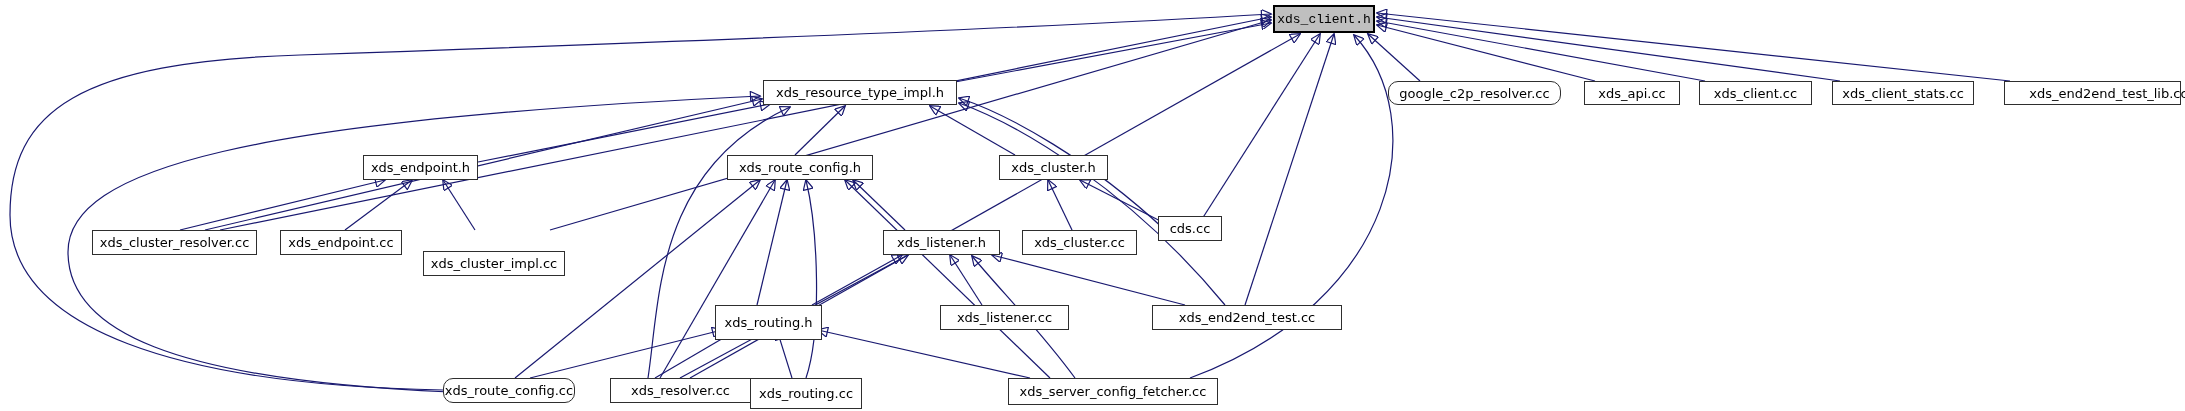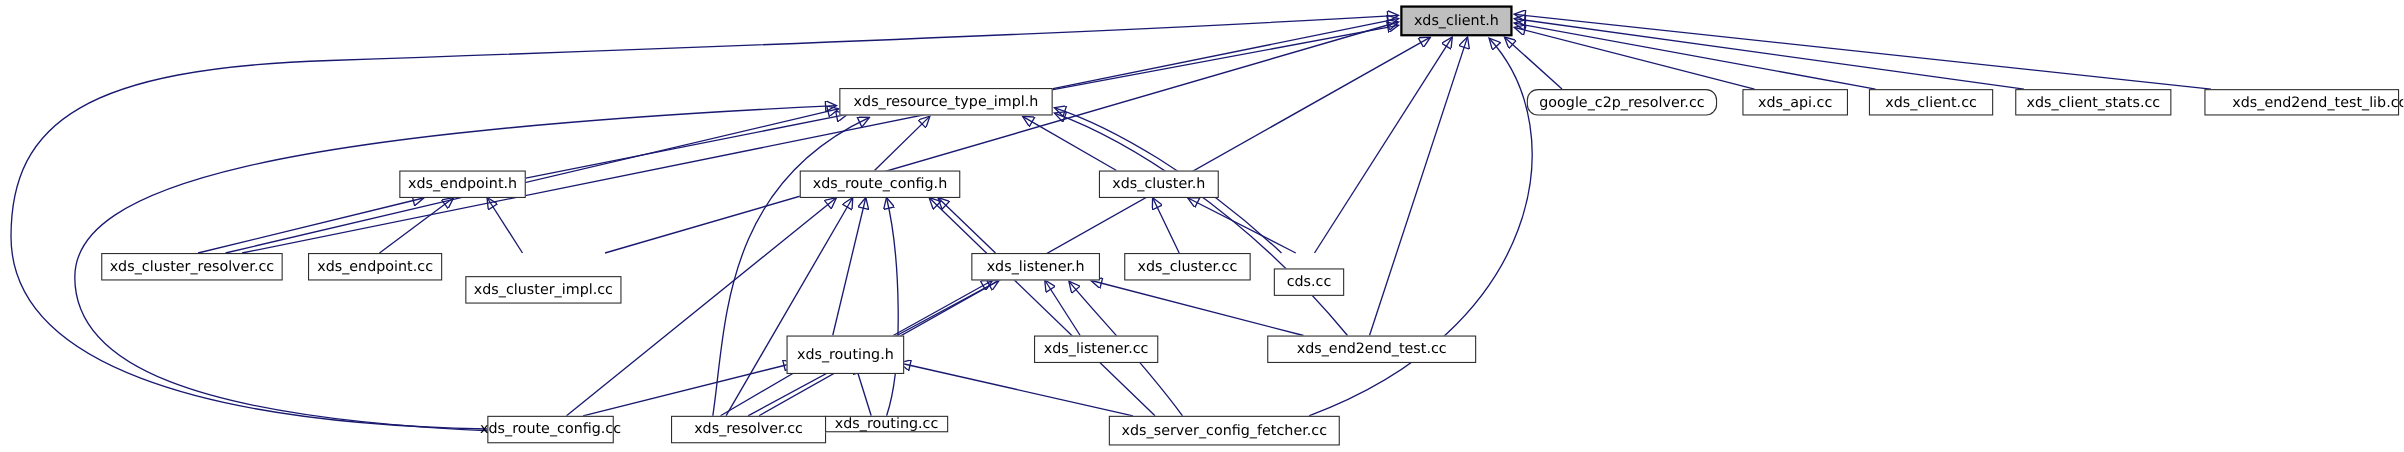"xds_client.h" div.node { font-family: none -> Liberation Mono, monospace }
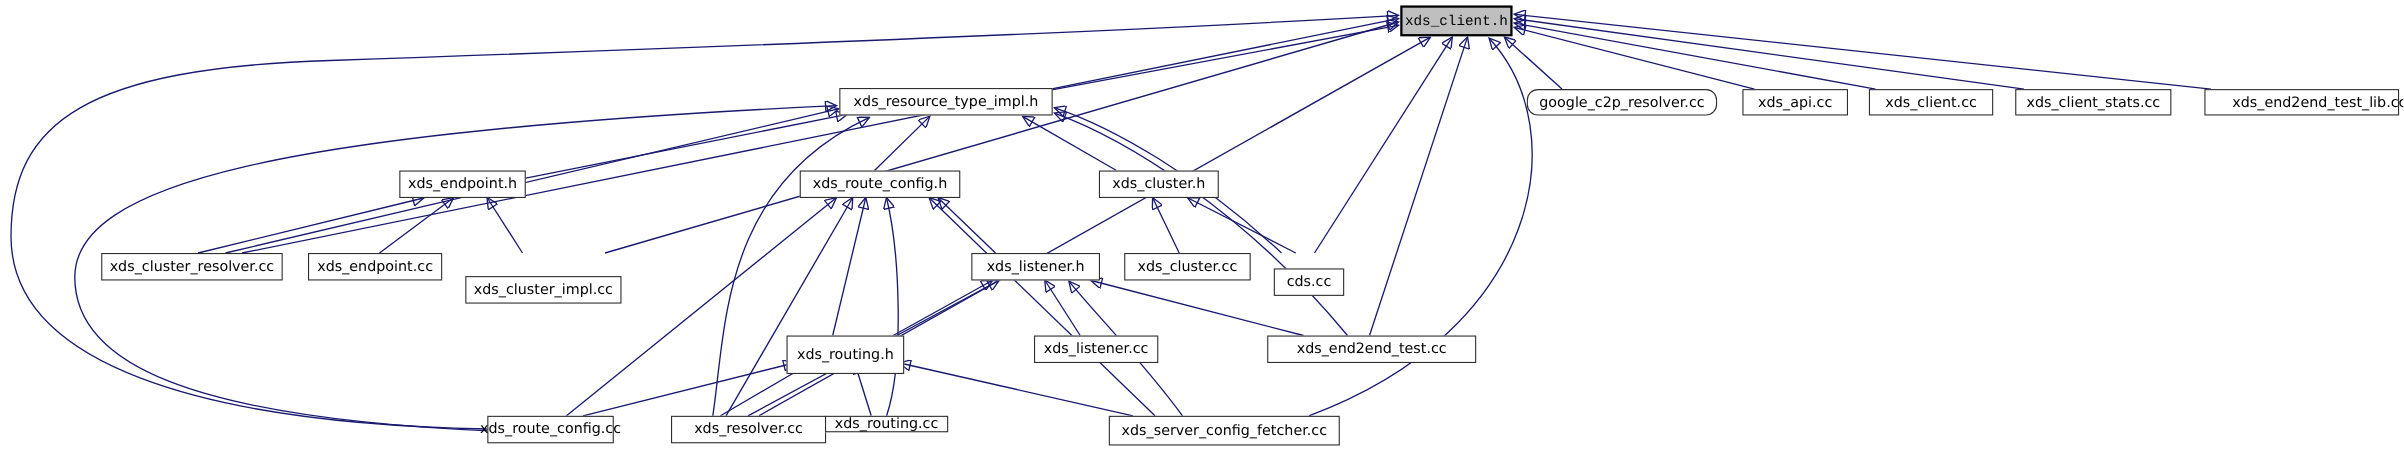"cds.cc" div.node { top: 244px -> 216px }
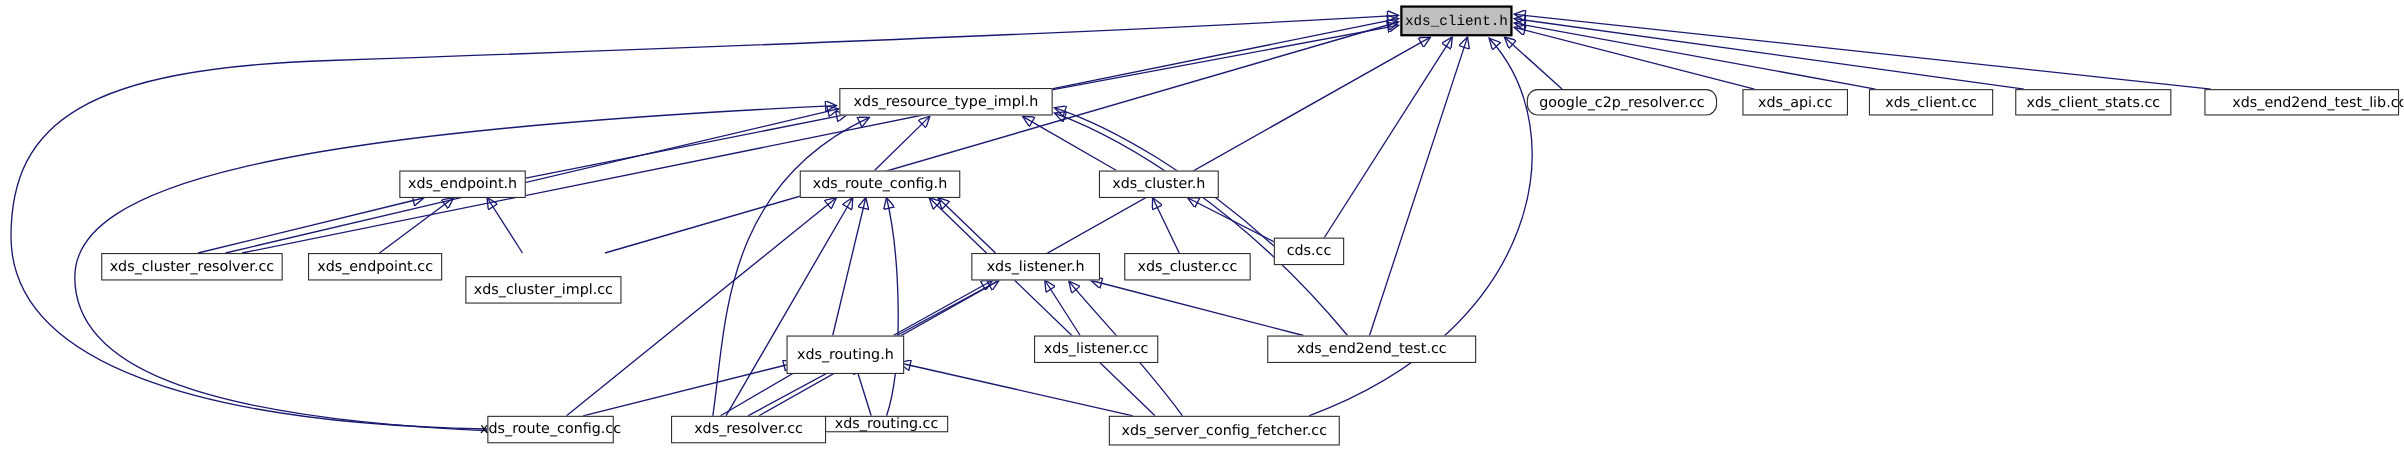"xds_listener.cc" div.node { width: 113px -> 129px }
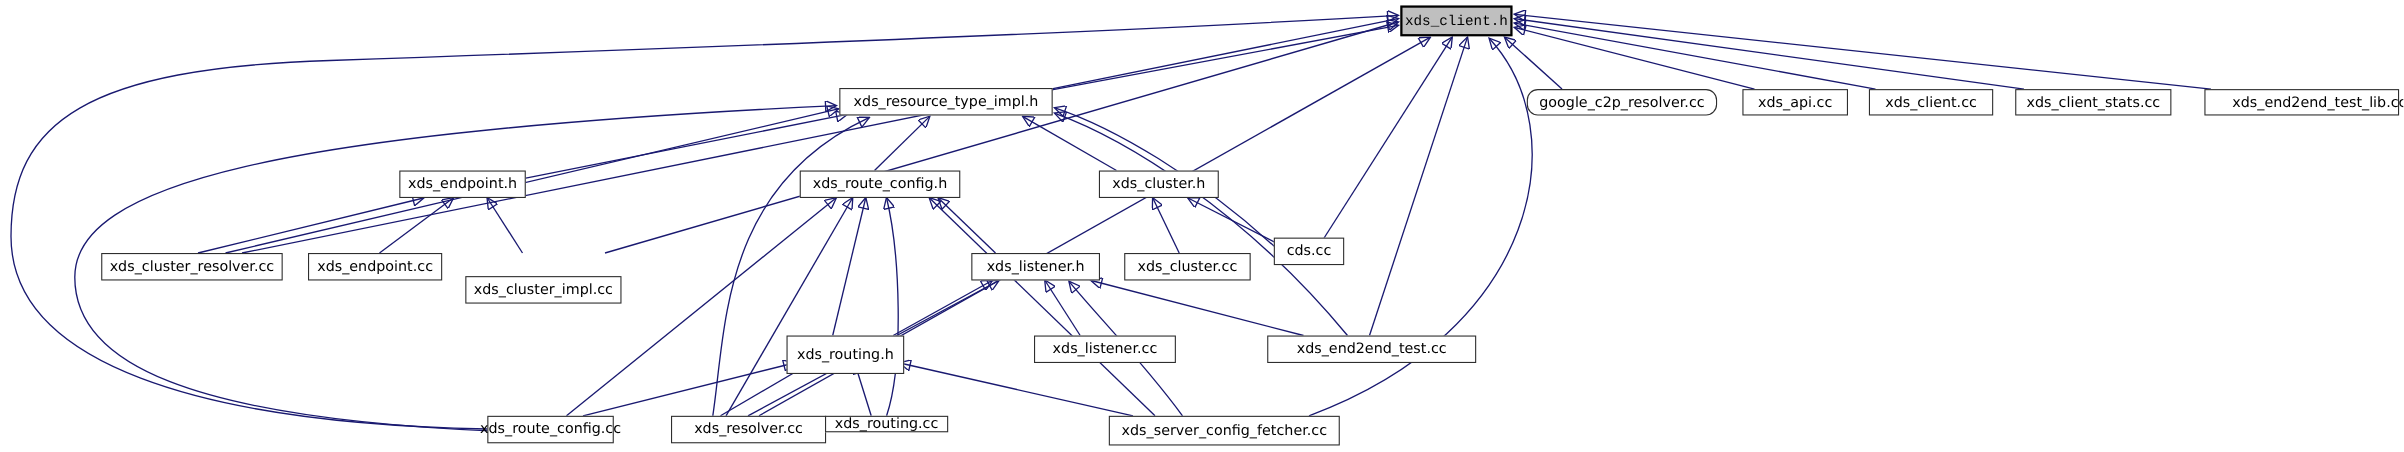"xds_route_config.cc" div.node { border-radius: none -> 10px; width: 115px -> 132px }
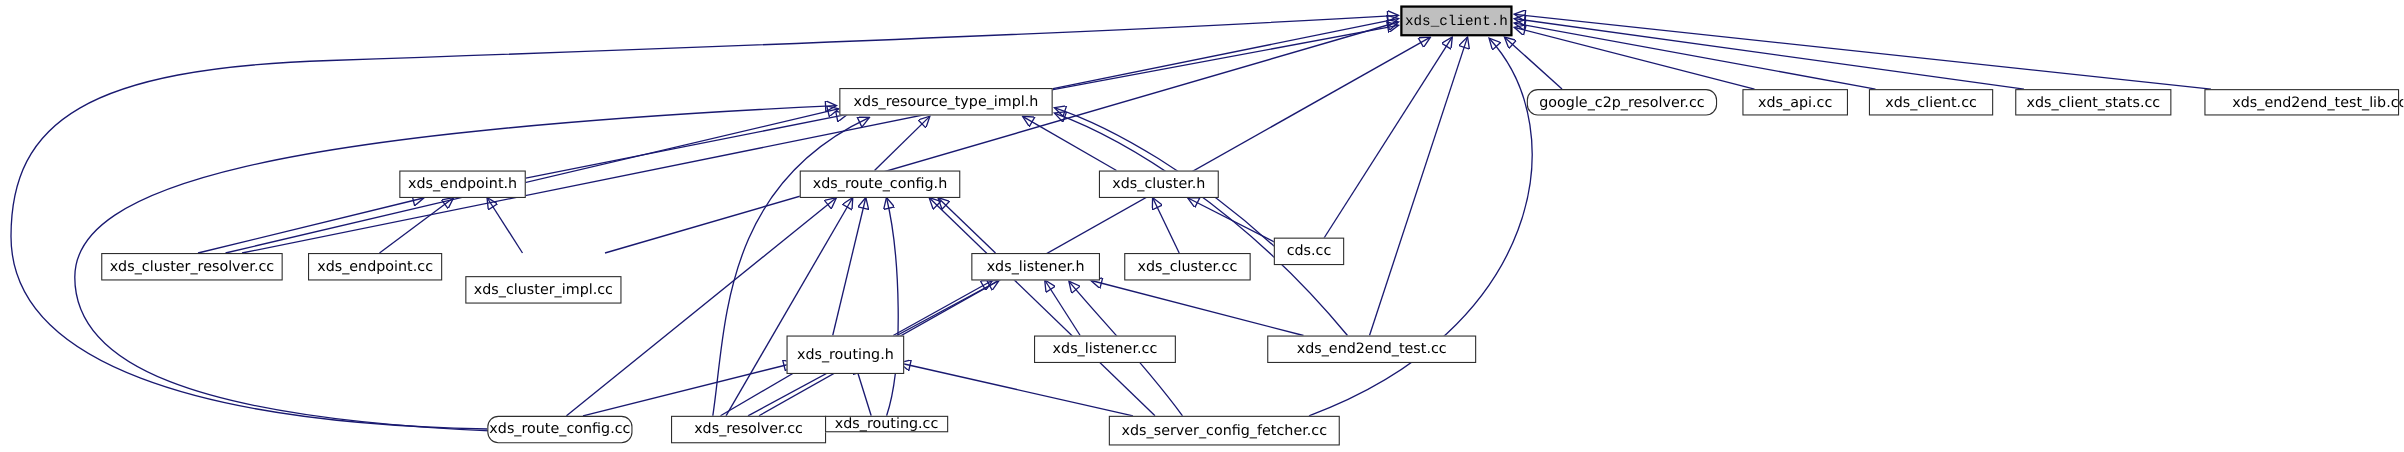"xds_routing.cc" div.node { height: 15px -> 31px }
